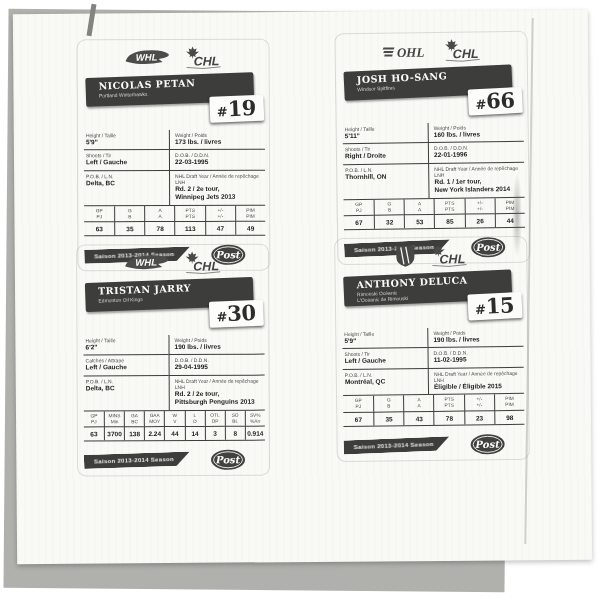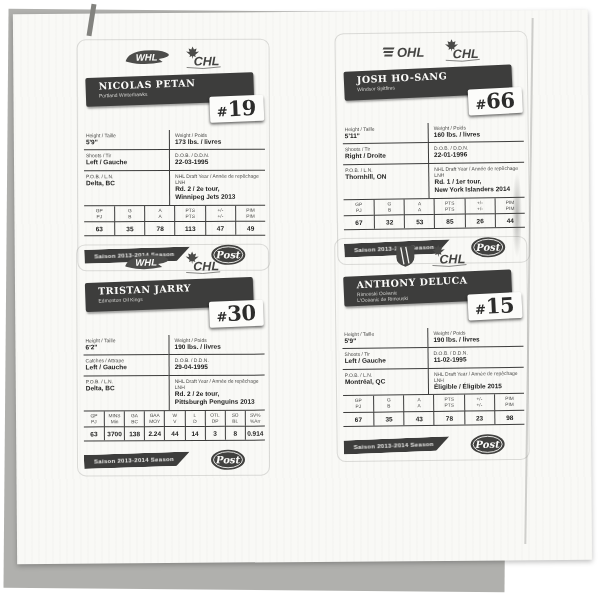"OHL" .lg-ohl .logo-ohl { font-family: none -> Liberation Serif, serif }
